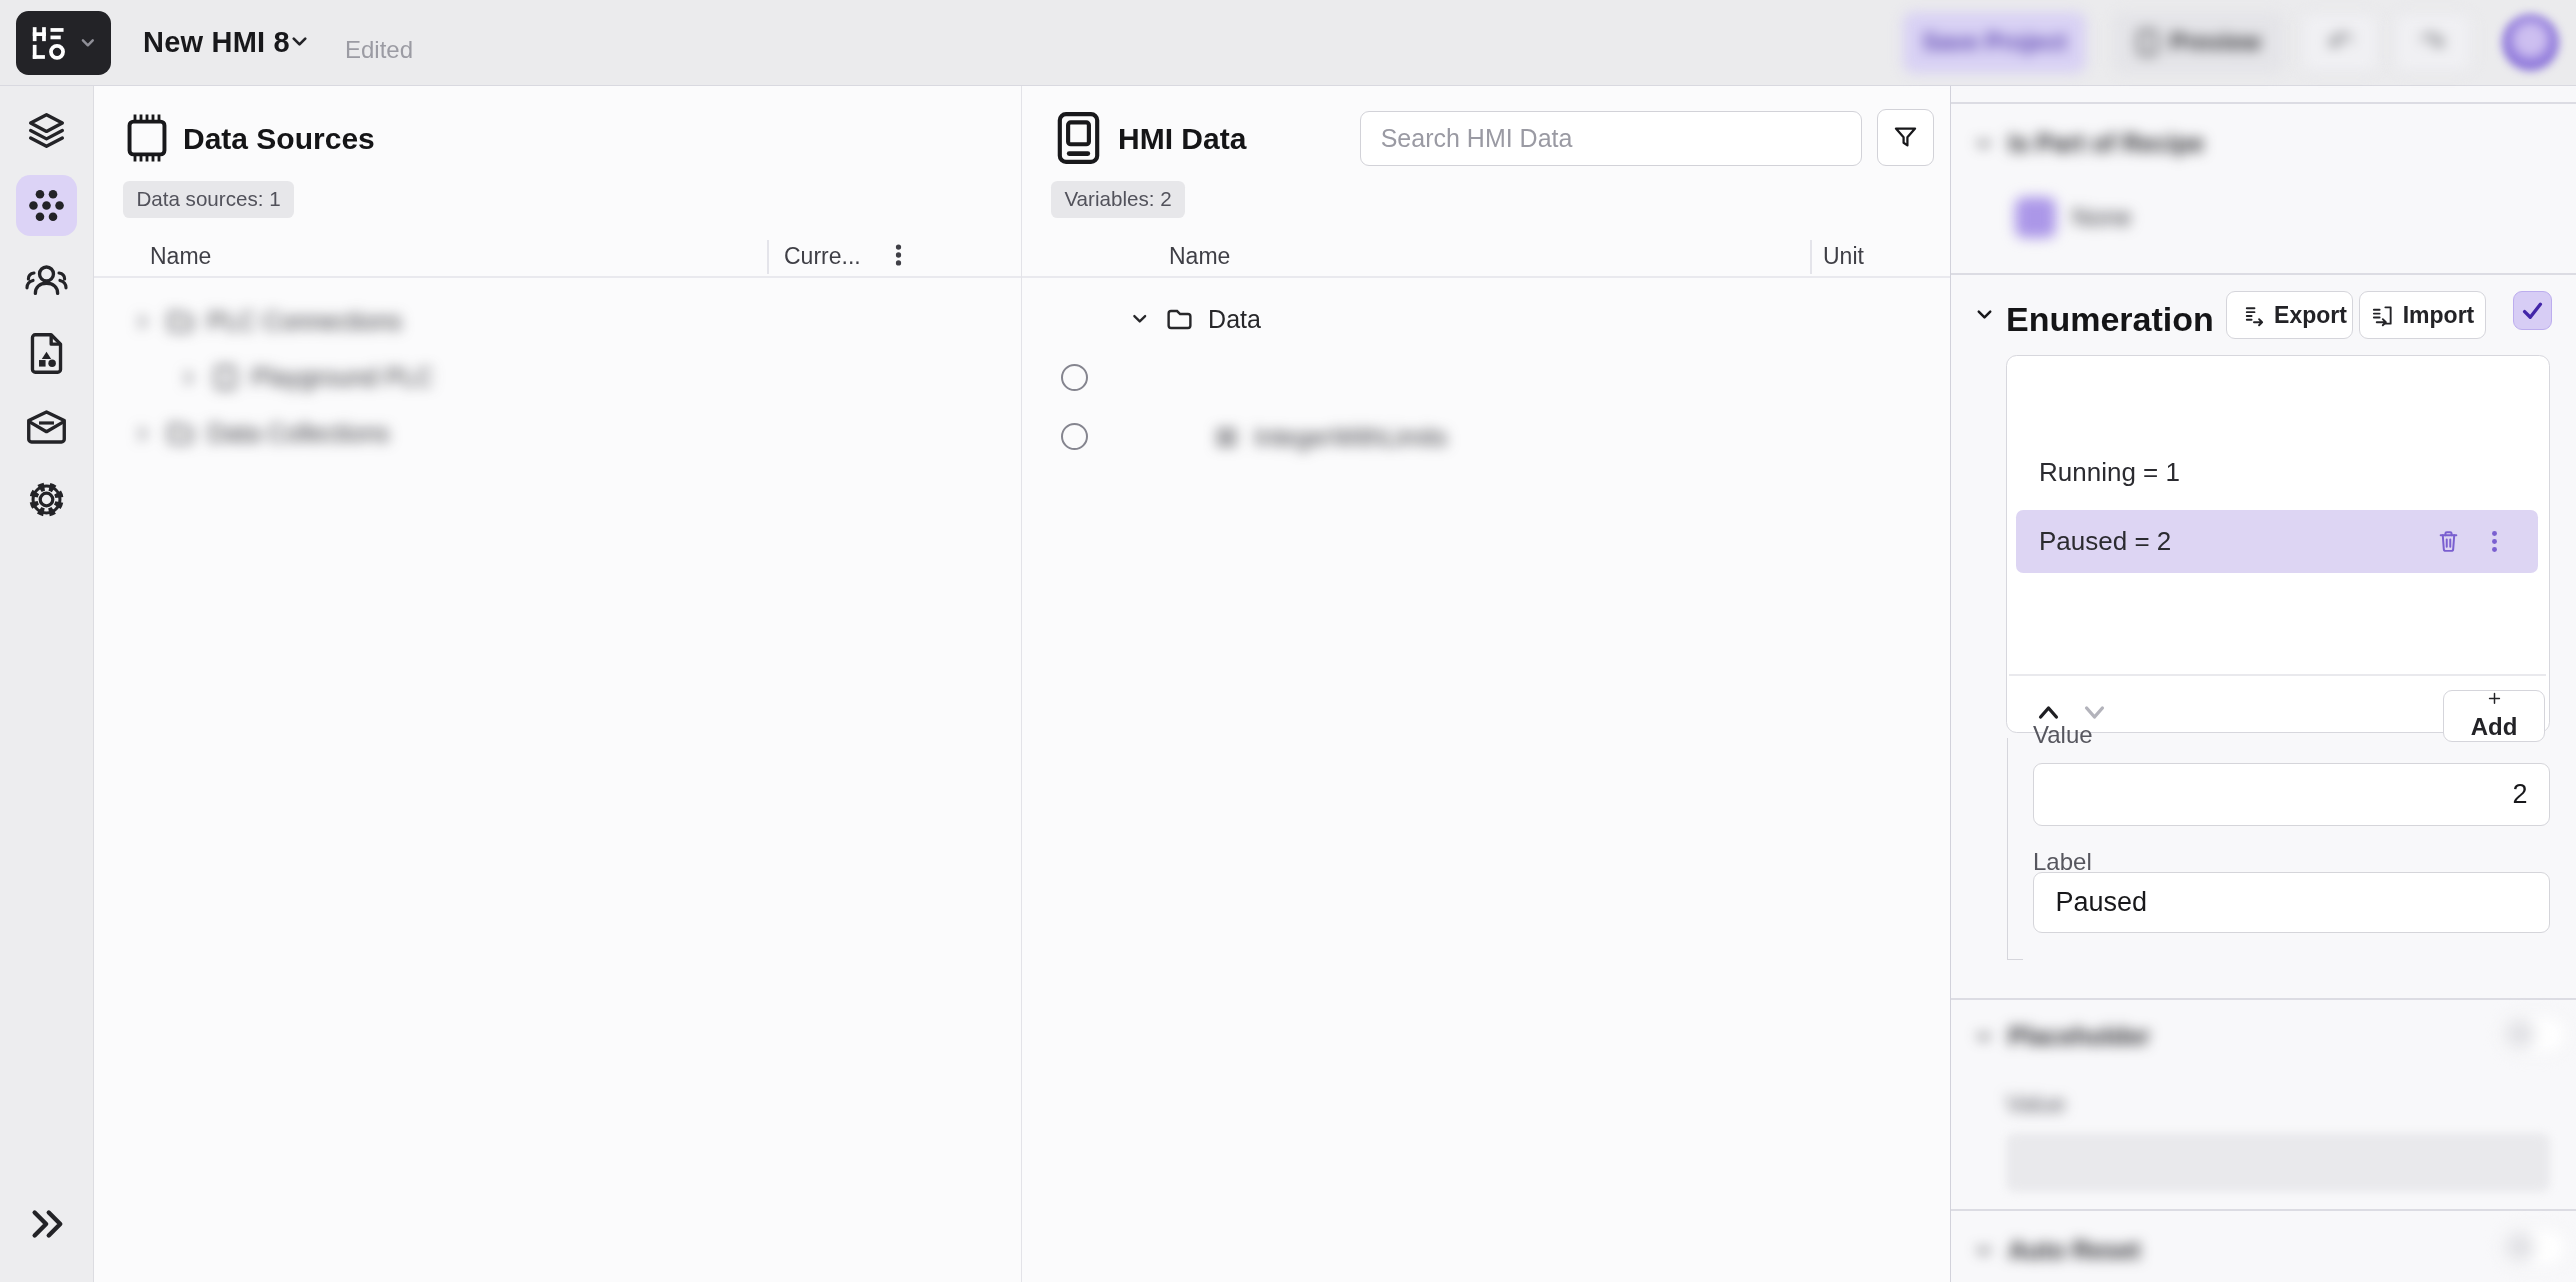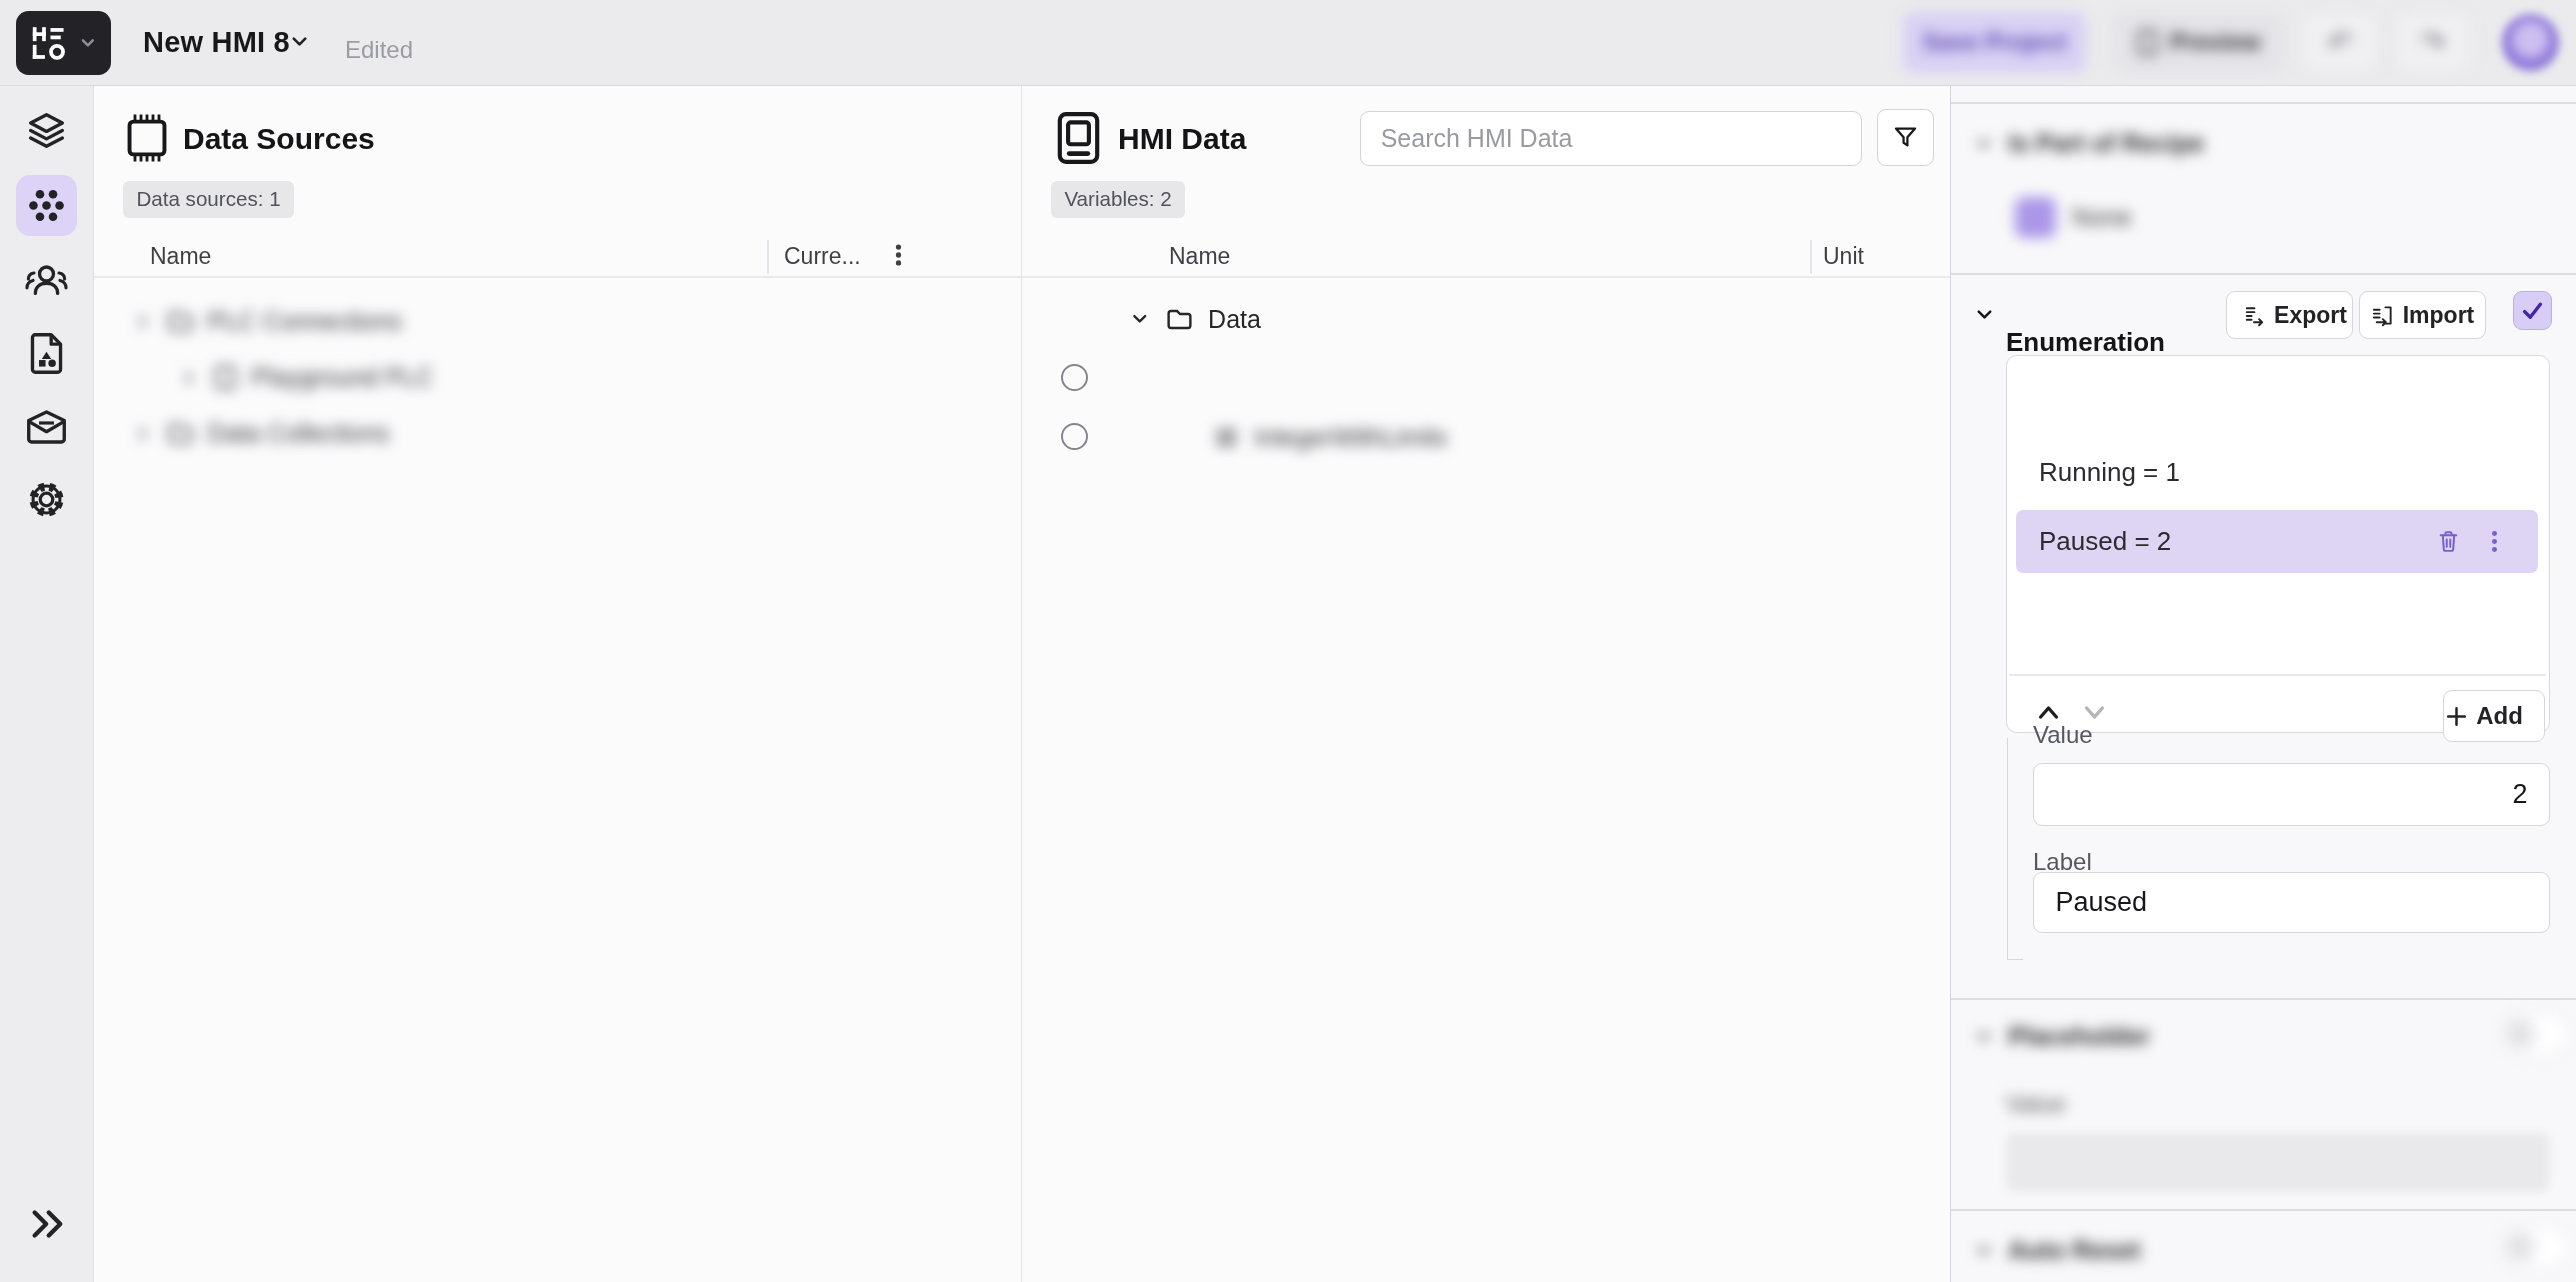"Enumeration" .sec-title { font-size: 26px -> 34px; margin-top: 27px -> none }
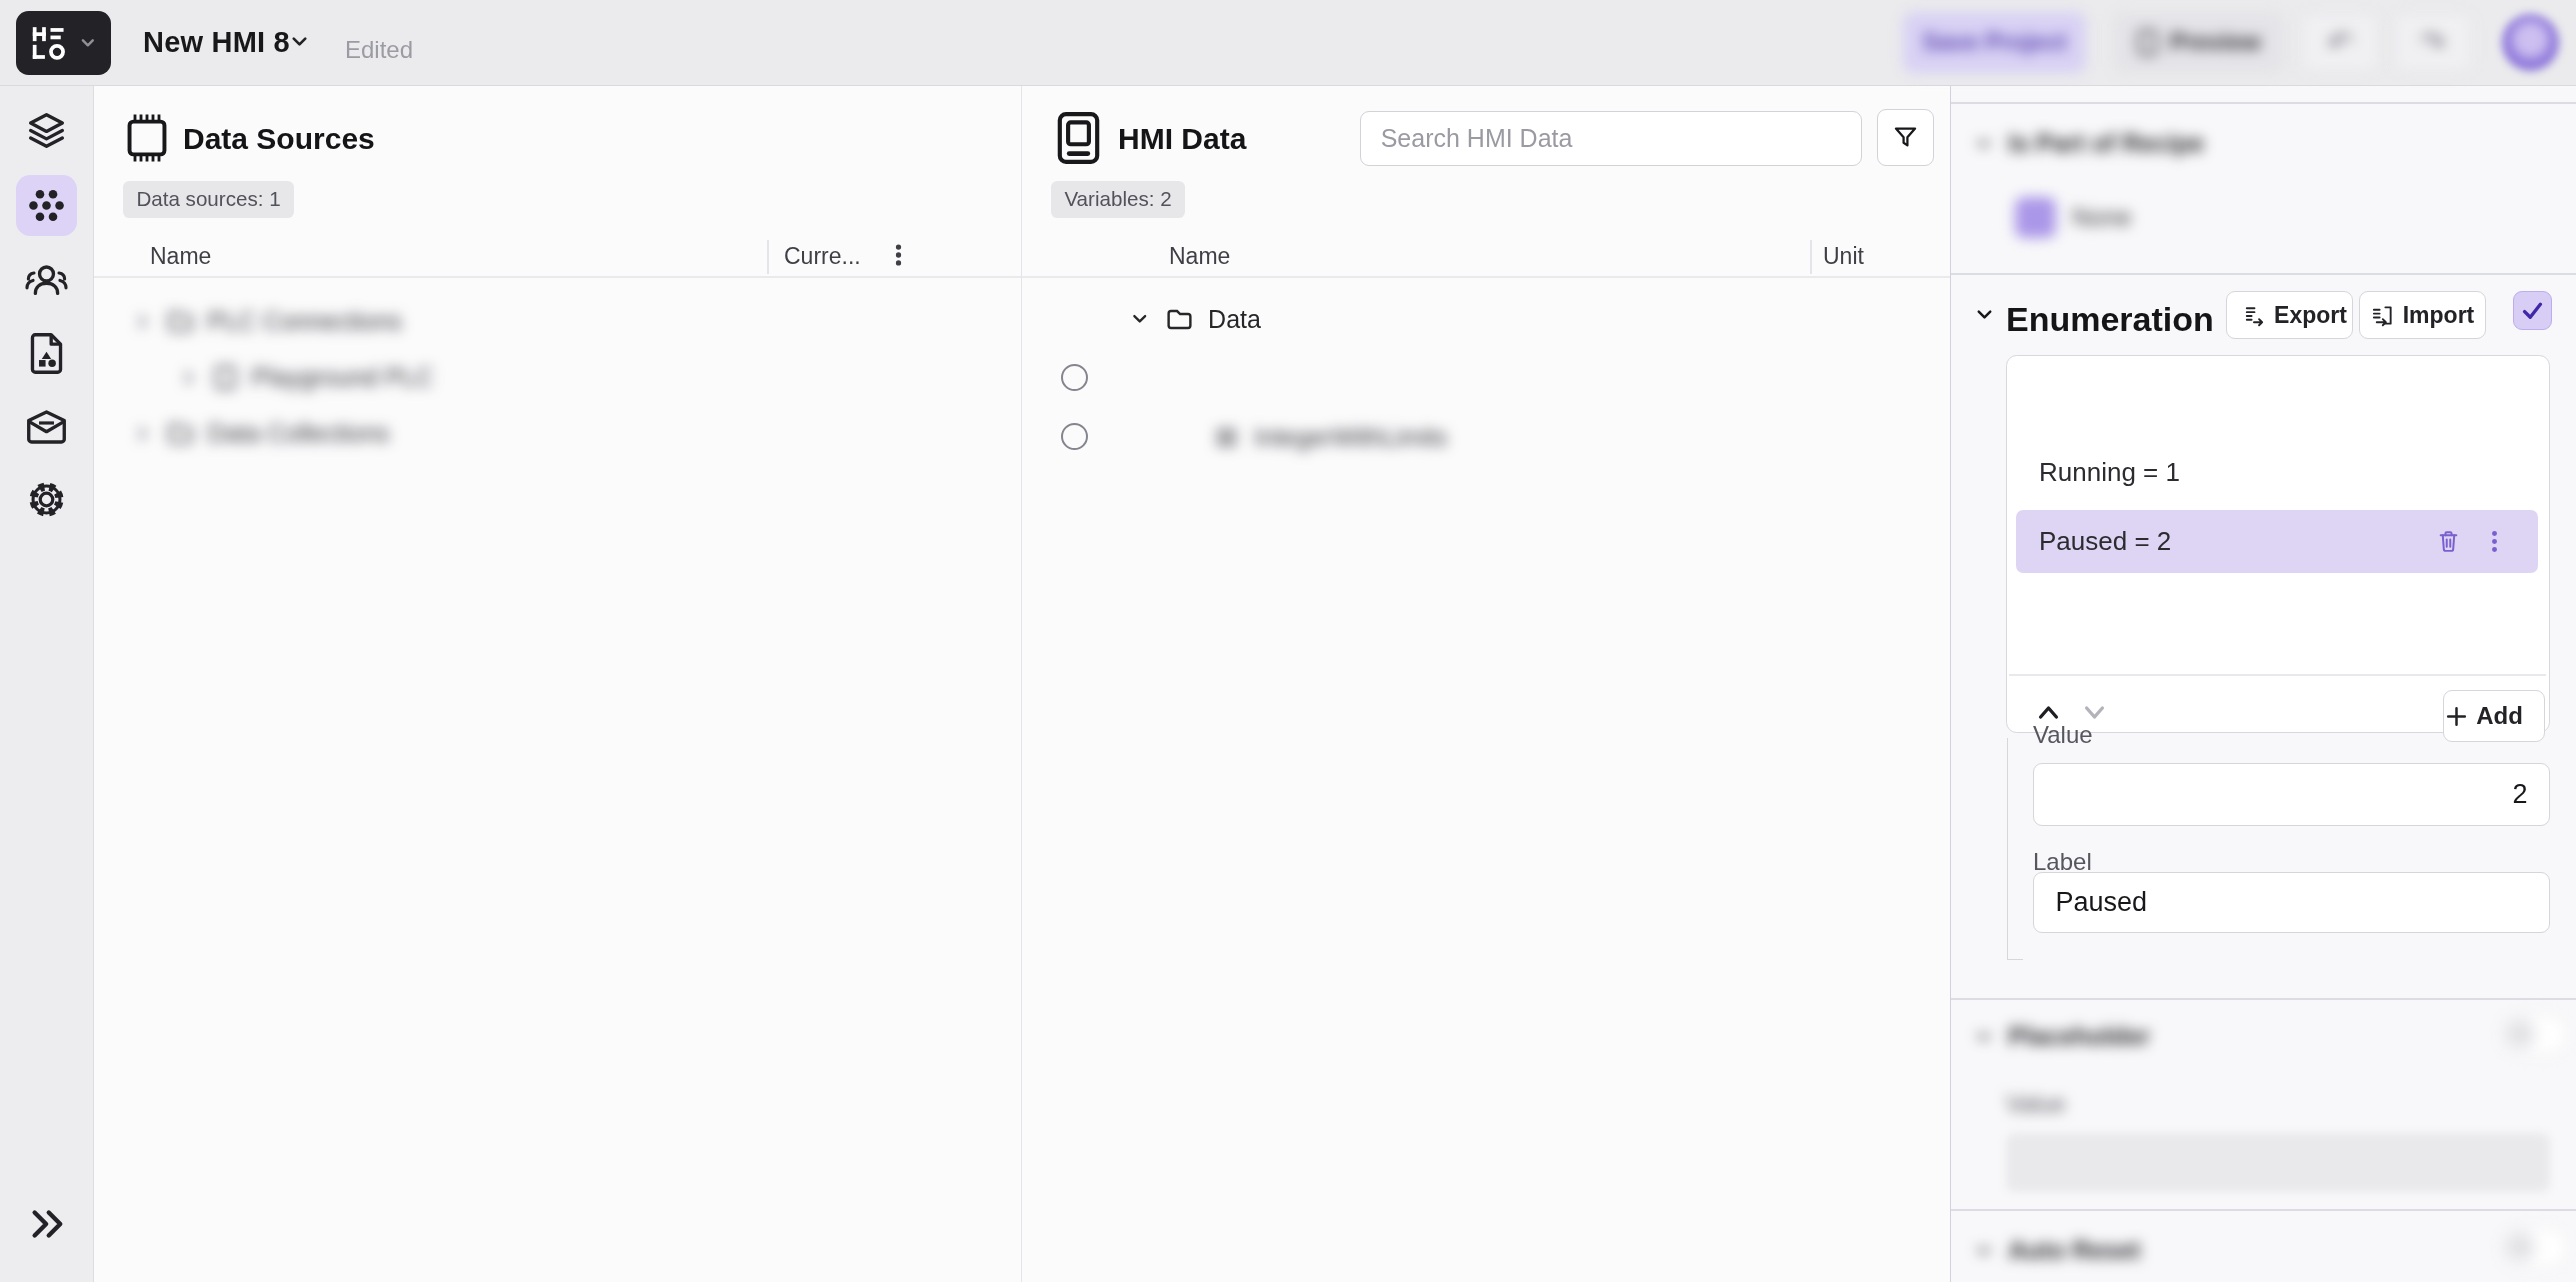"Add" .add-btn { flex-direction: none -> column; justify-content: none -> center }
